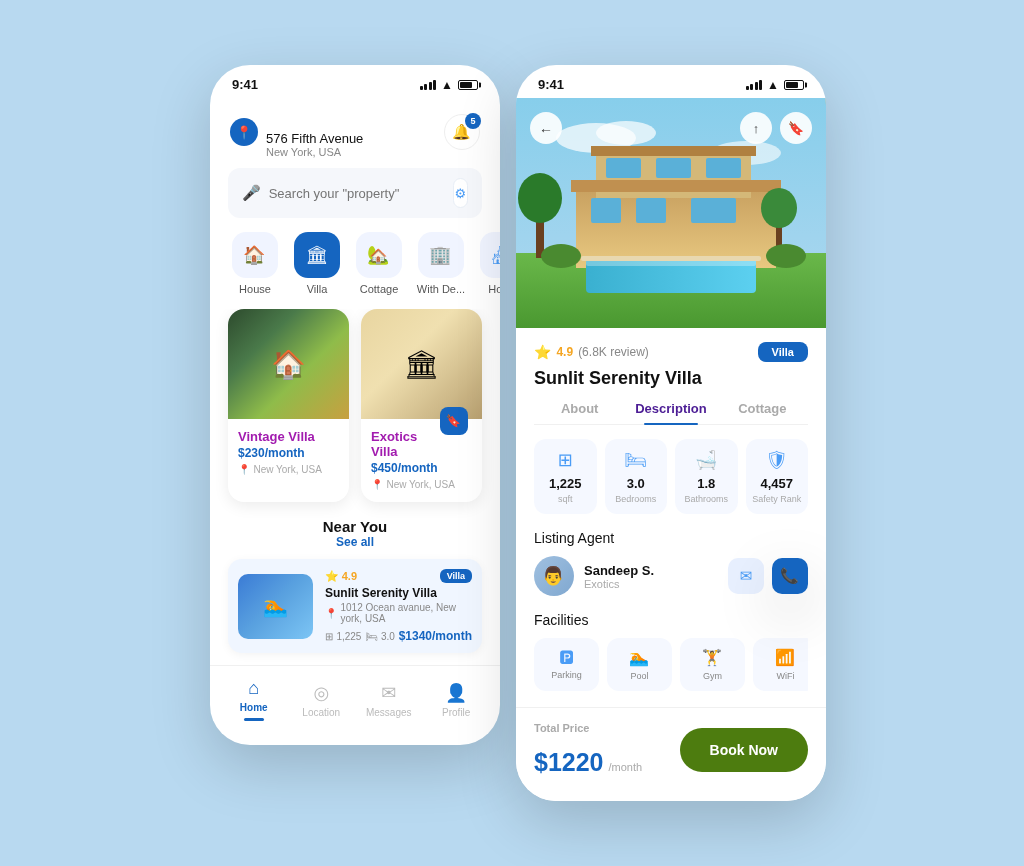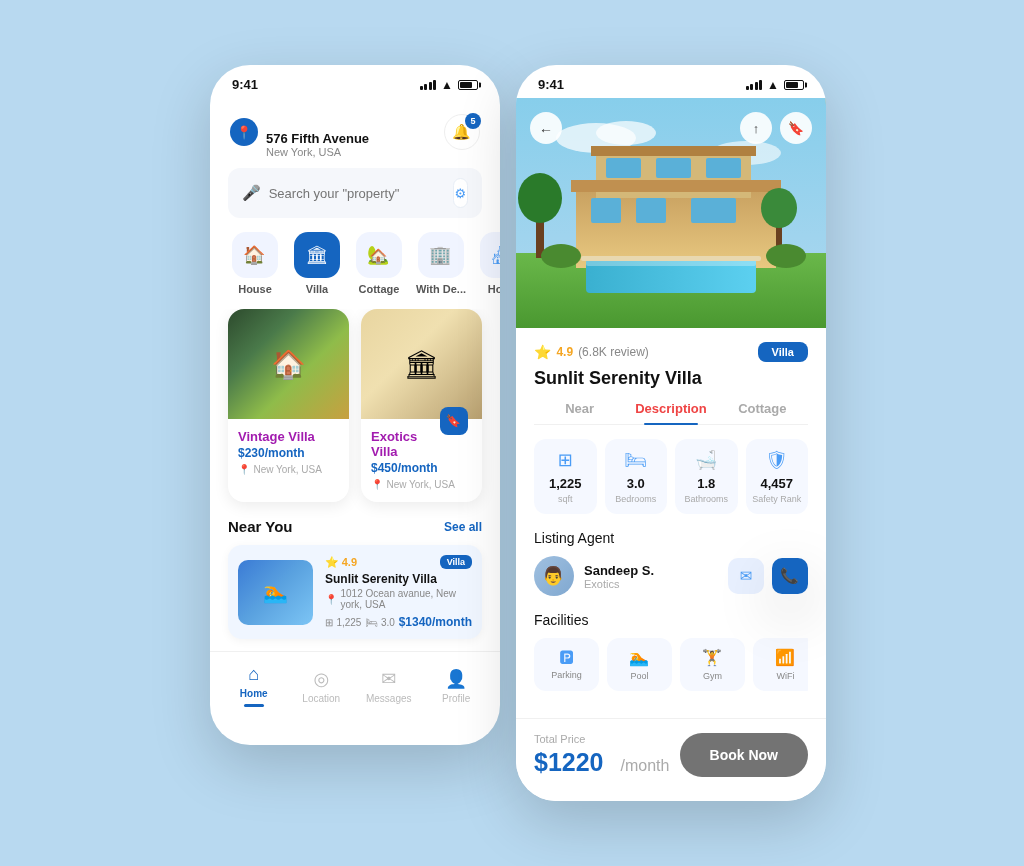"576 Fifth Avenue" .location-text .address { font-weight: 700 -> 400 }
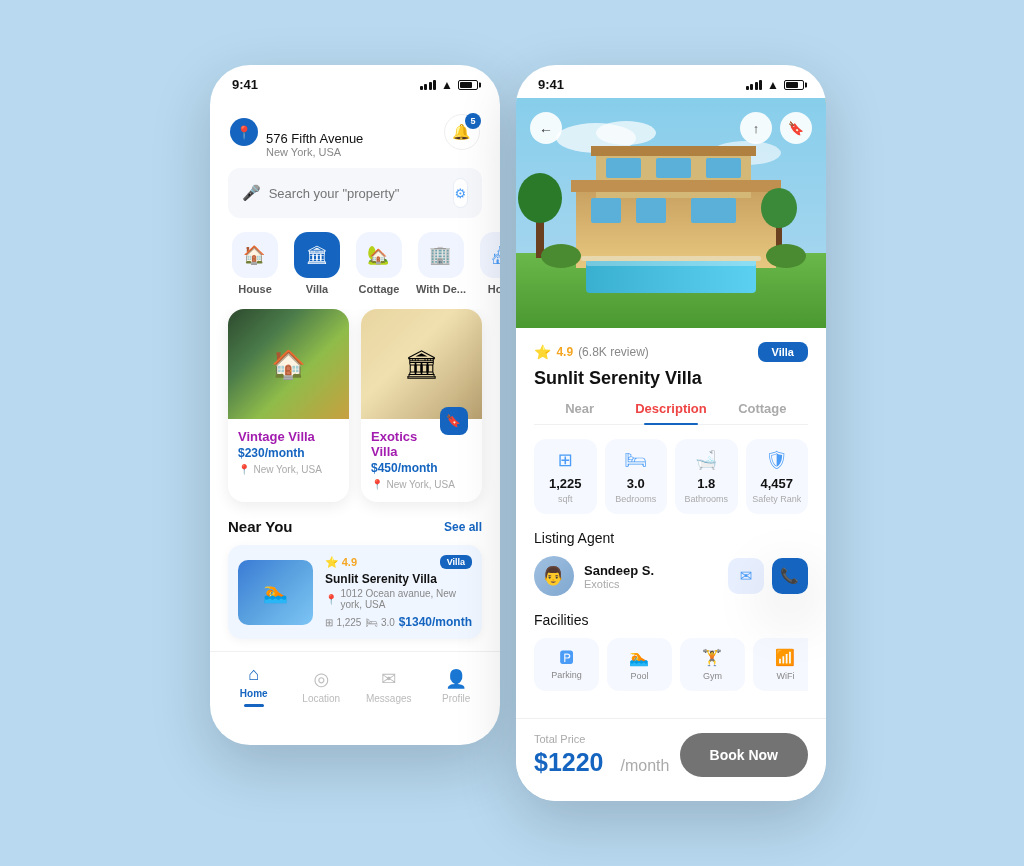"House" .cat-label { font-weight: 700 -> 400 }
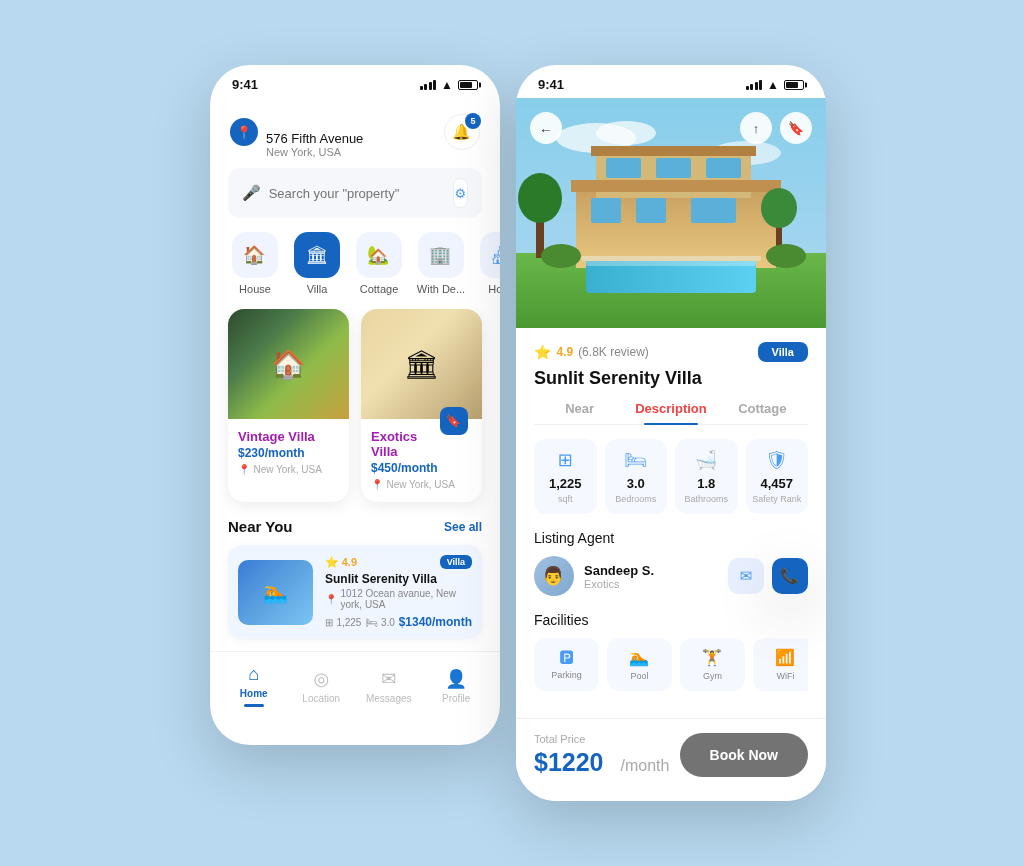"Near" div.detail-tab { text: Near -> About }
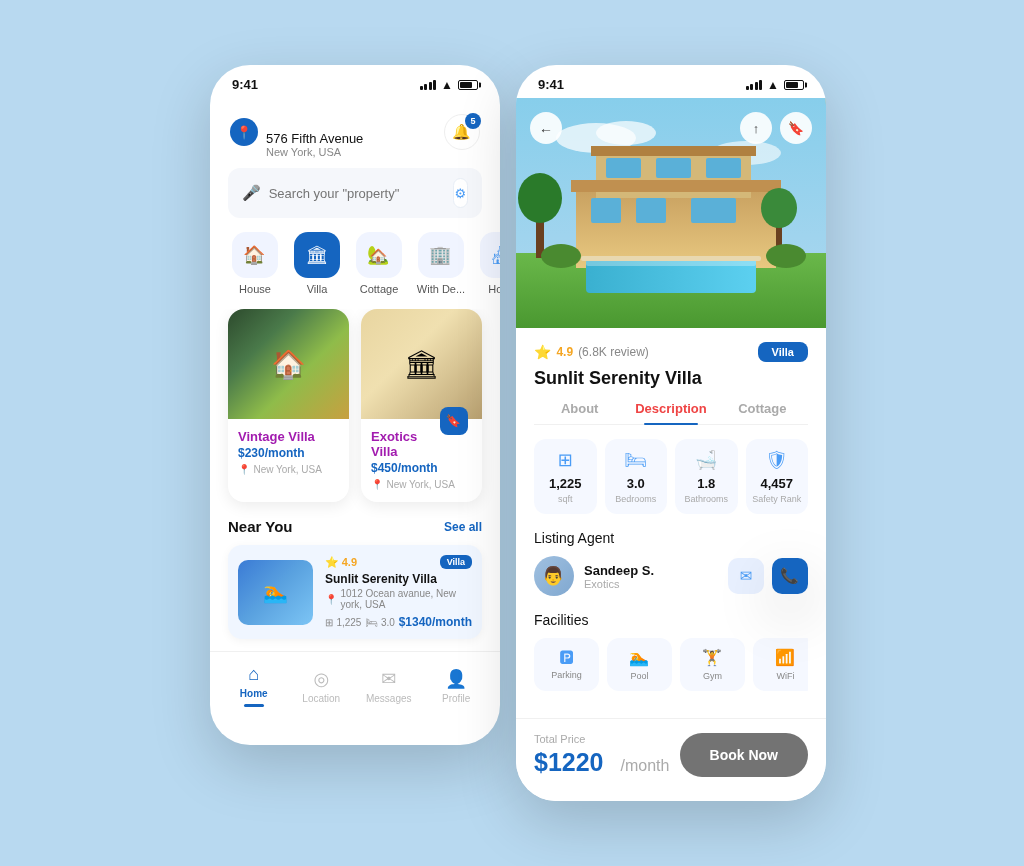"Description" .detail-tab.active { color: #ef4444 -> #4c1d95 }
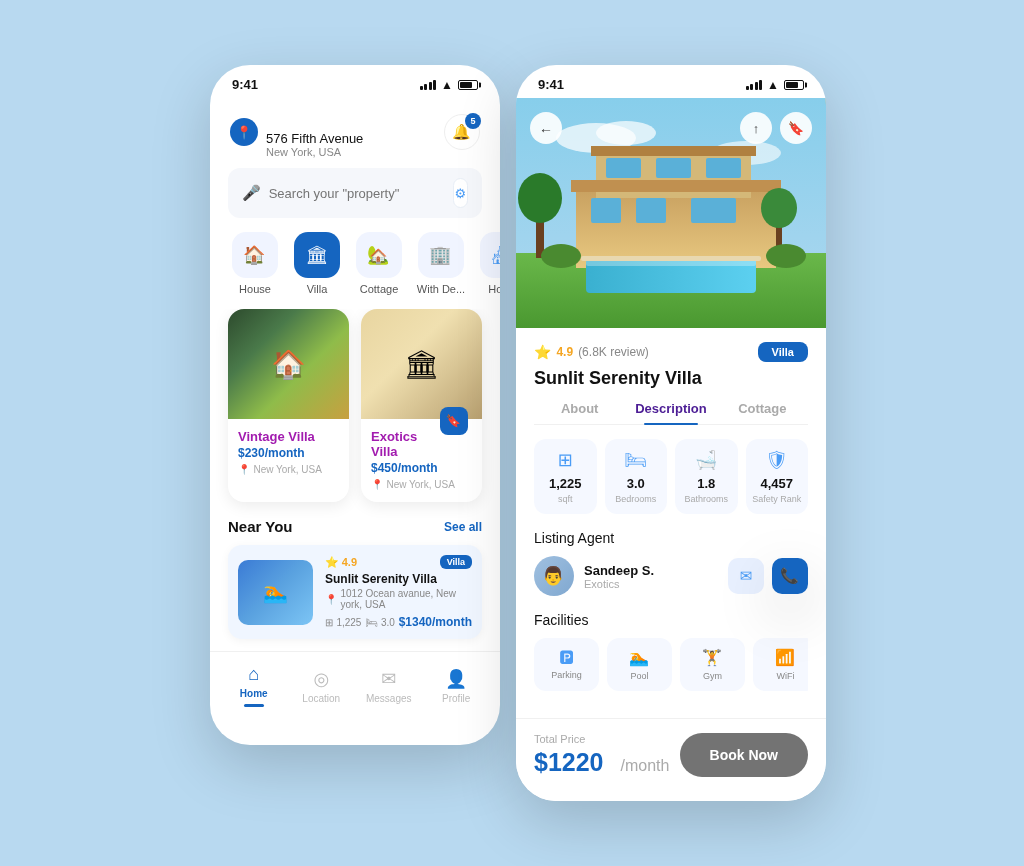"Near You" .section-header { flex-direction: none -> column }
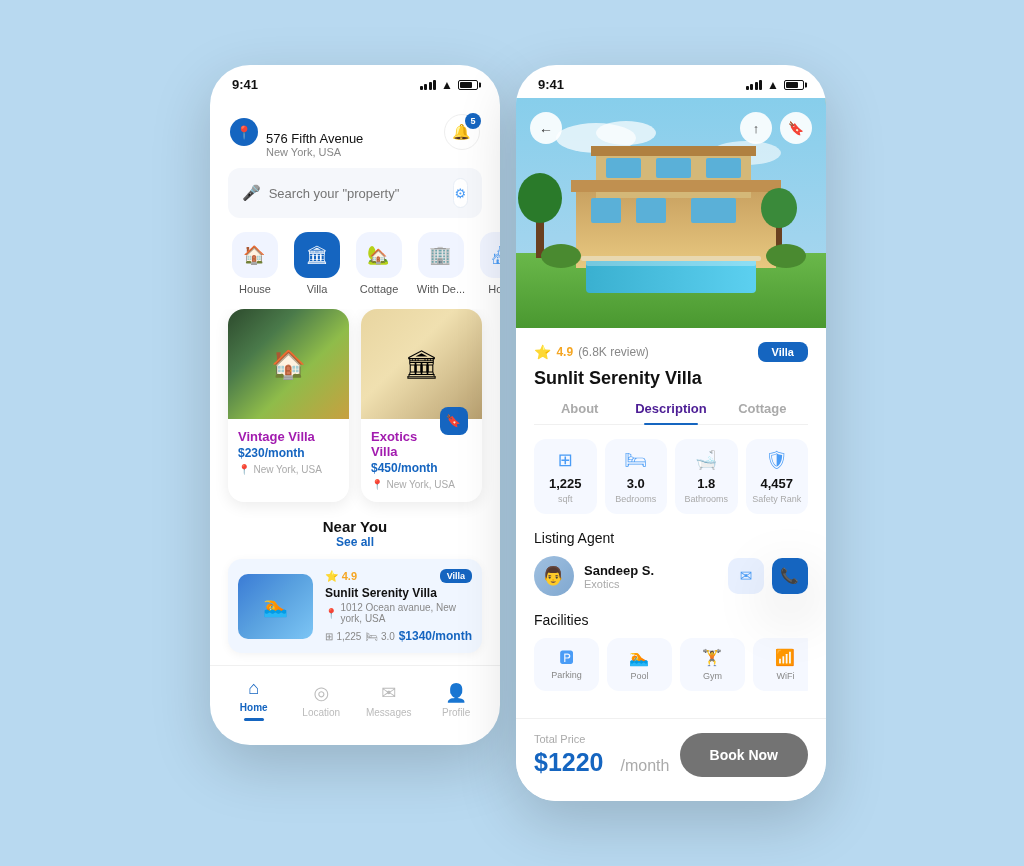"Total Price" .total-label { font-weight: 400 -> 700; margin-bottom: 3px -> 14px }
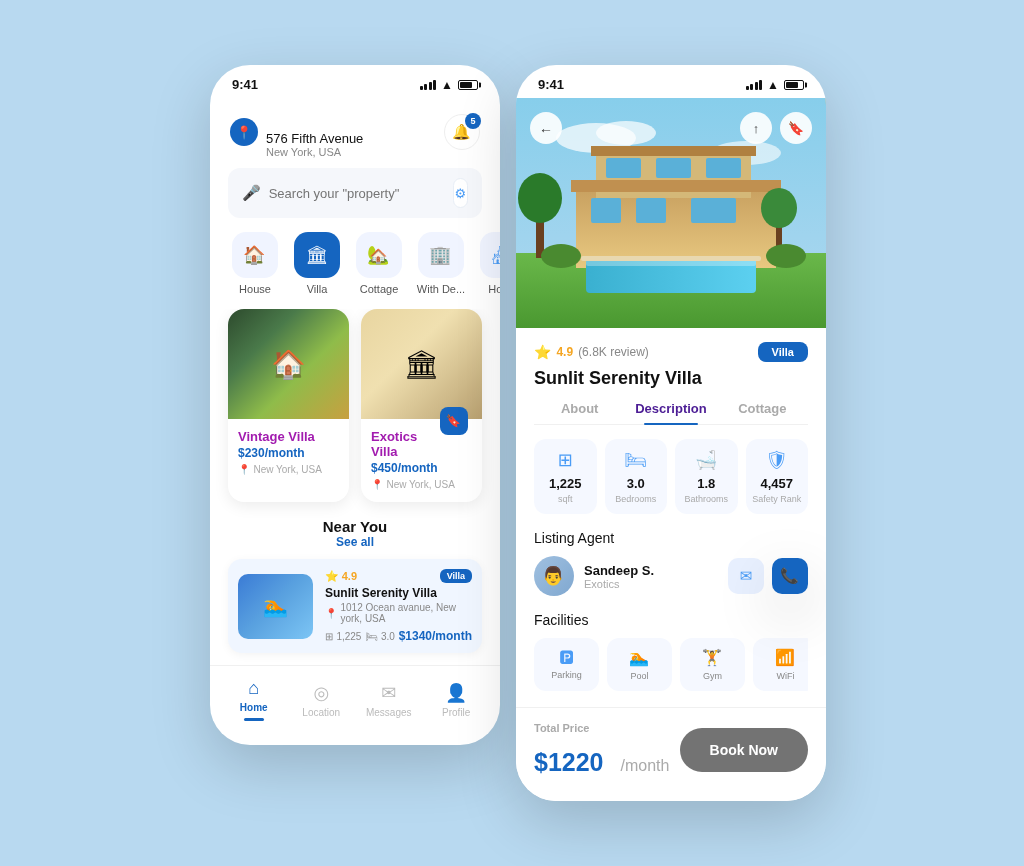"Book Now" .book-btn { background: #737373 -> #4d7c0f }
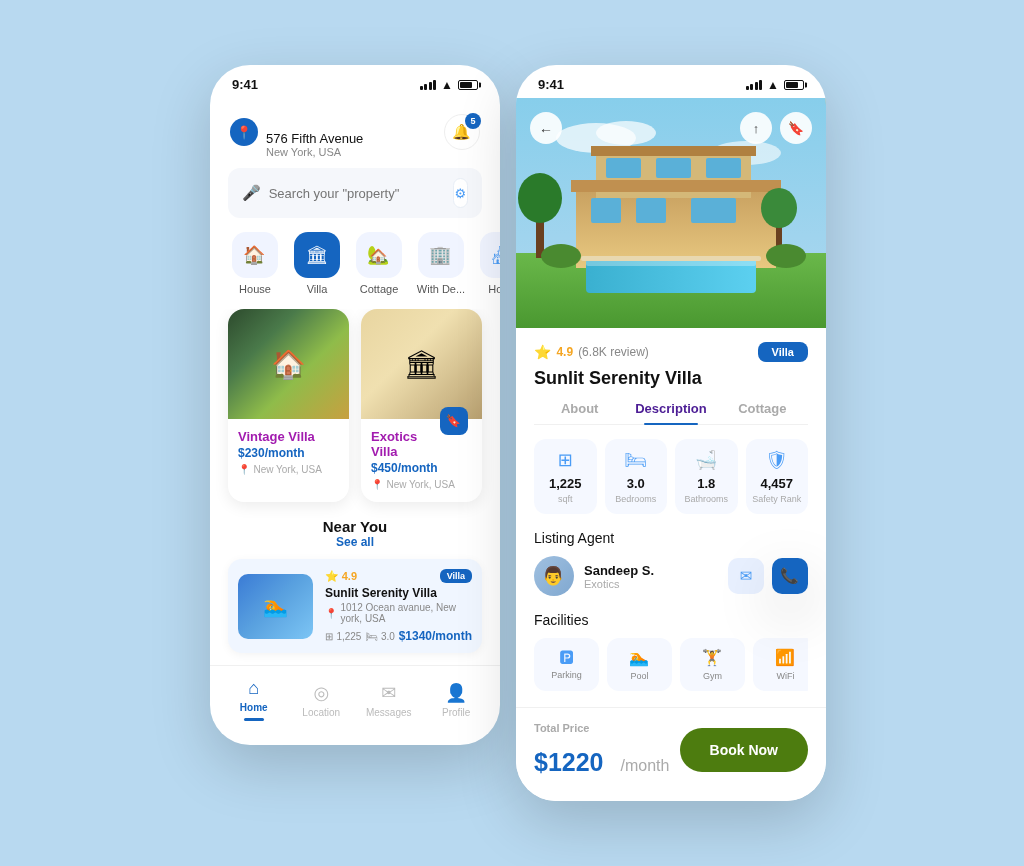"/month" .price-period { font-size: 16px -> 11px; margin-left: 12px -> none }
